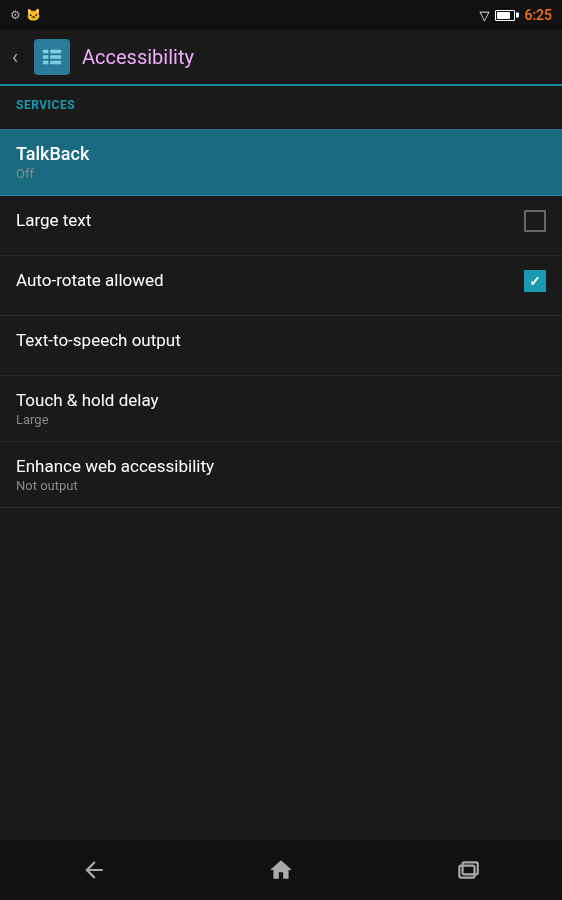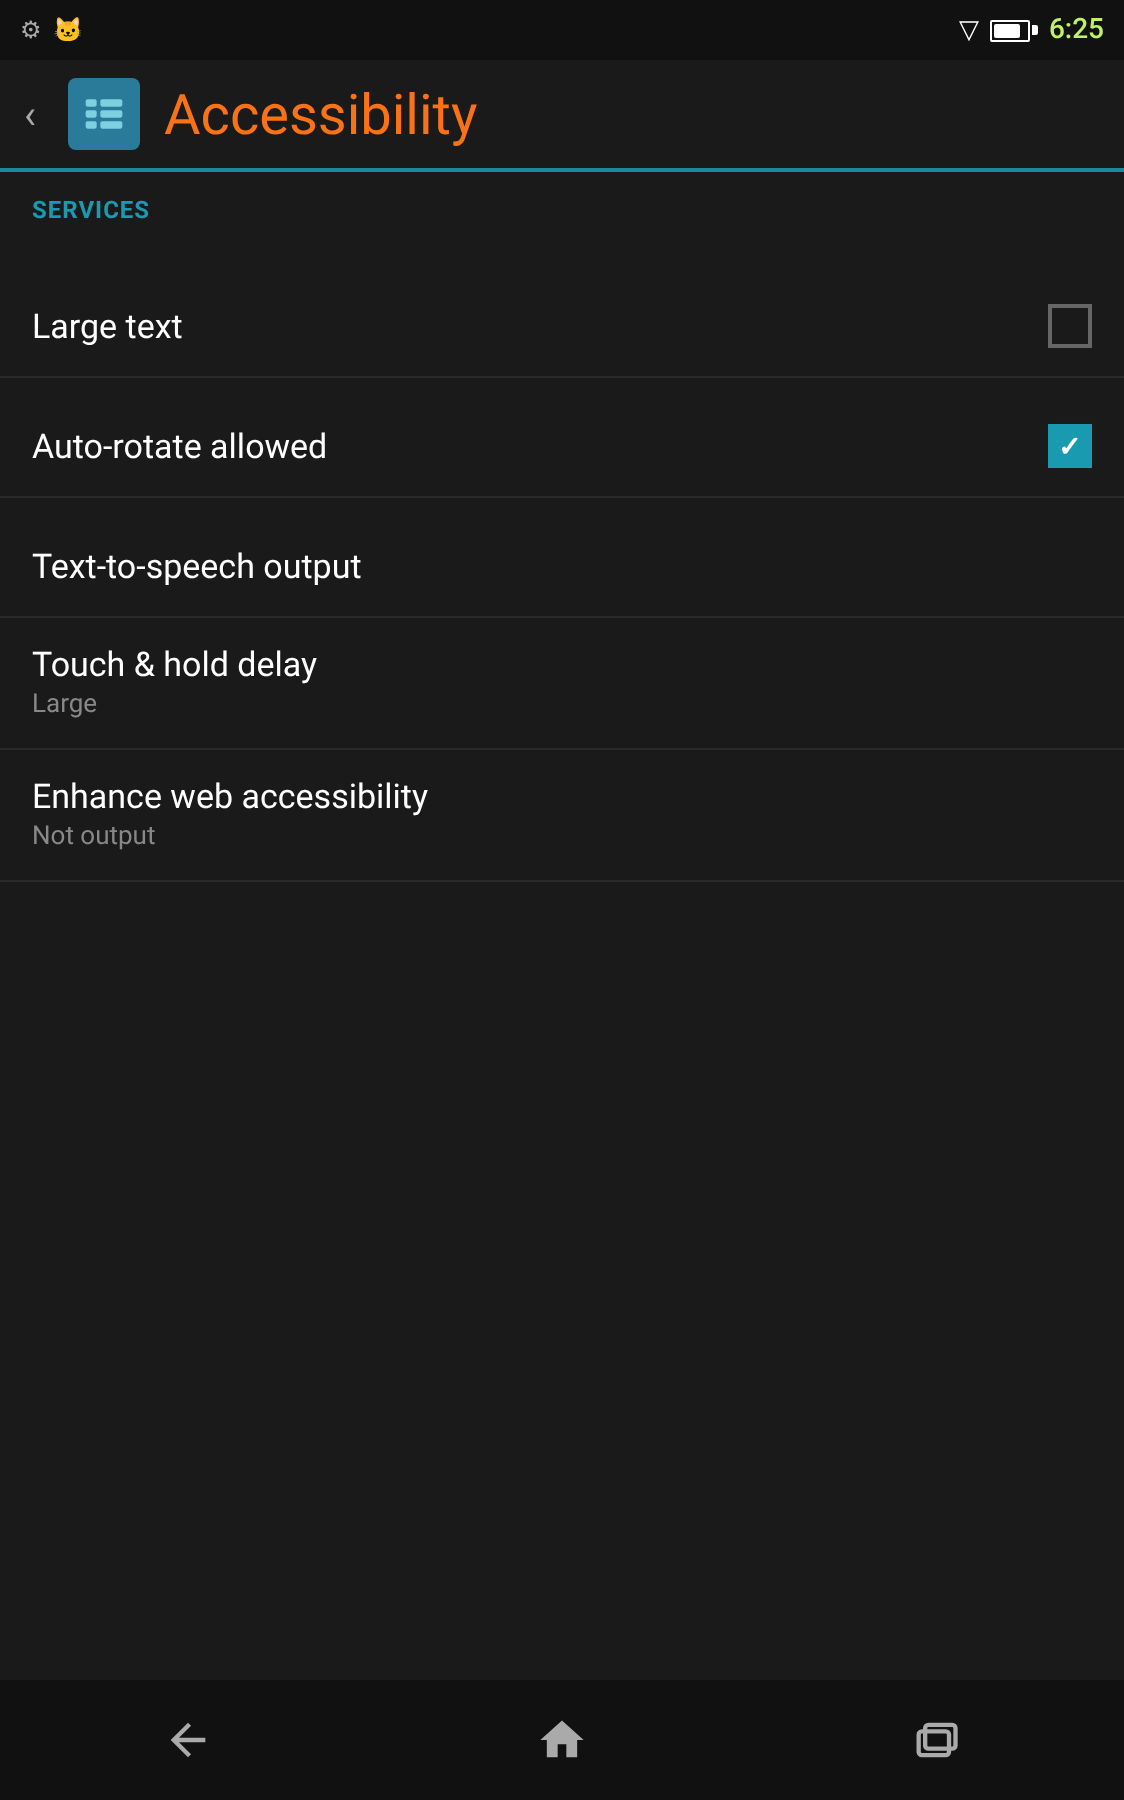"6:25" .time-text { color: #bef264 -> #f97316 }
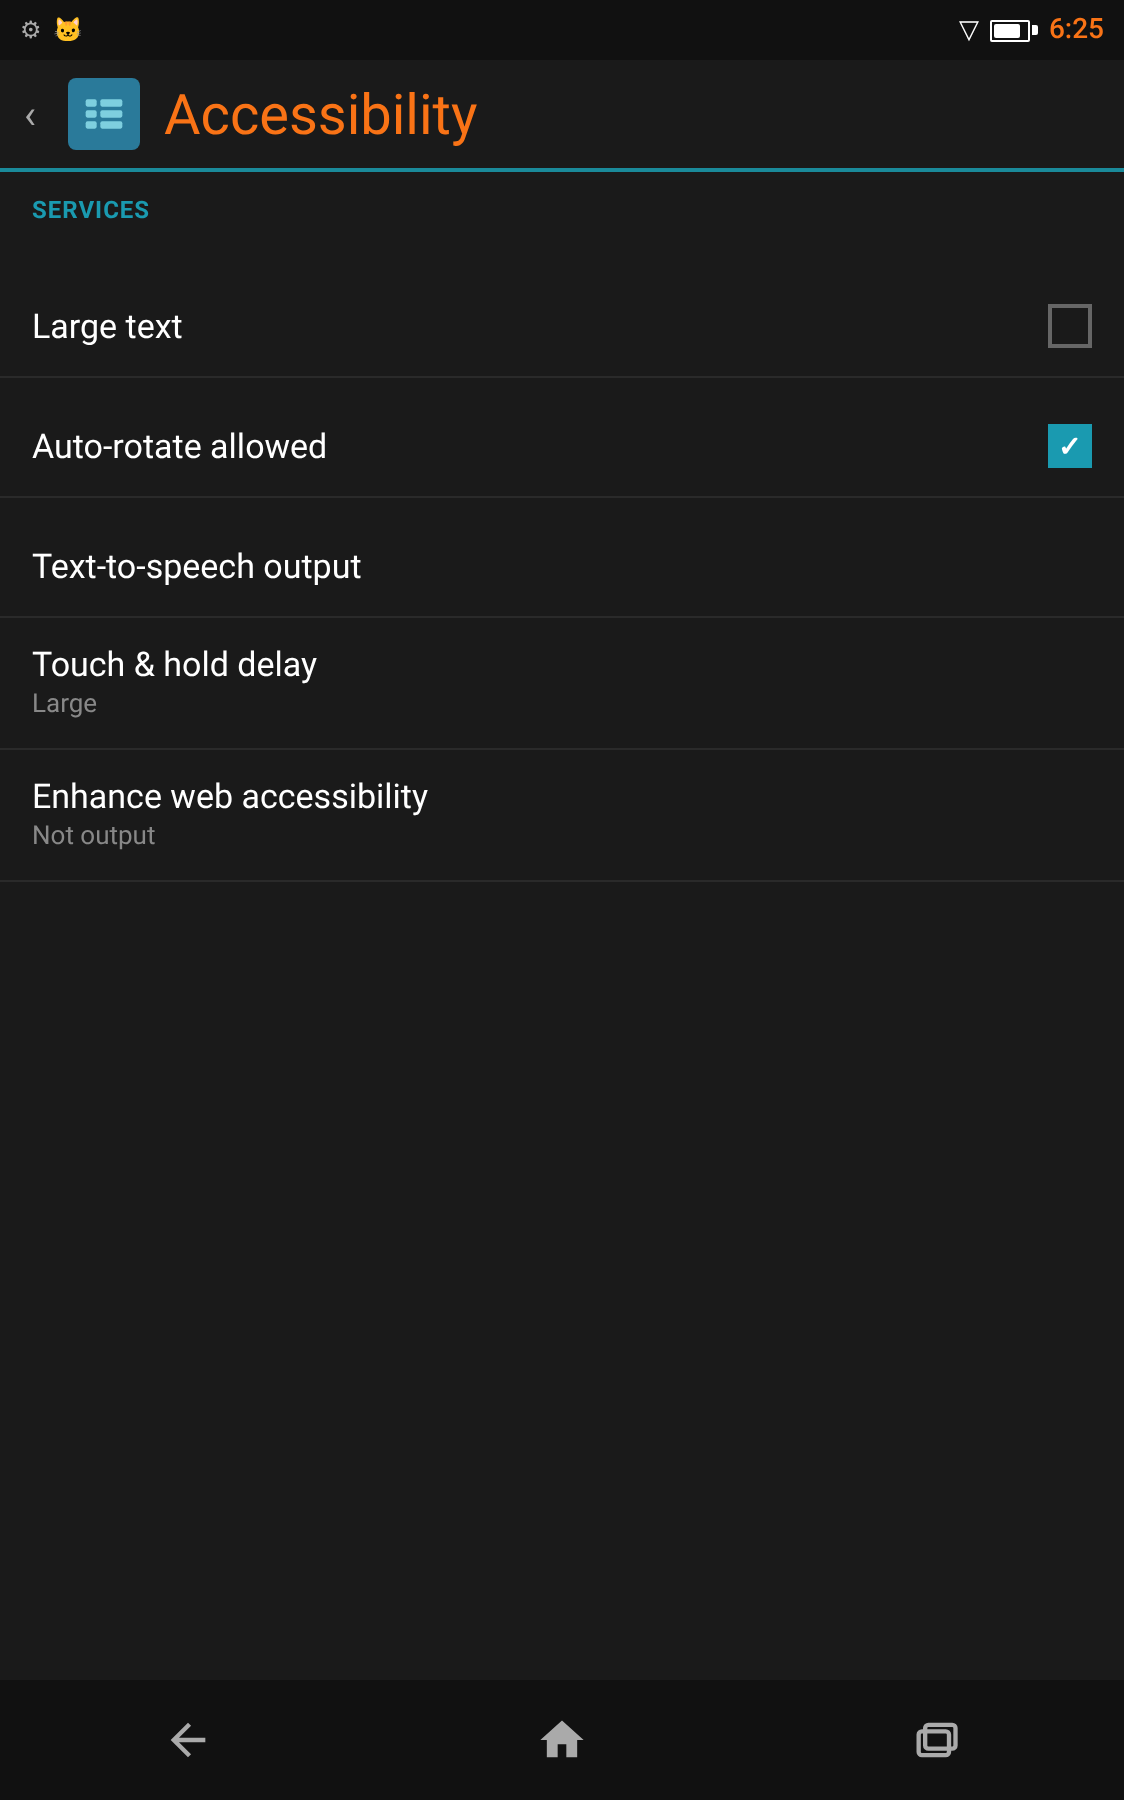"Accessibility" .app-bar-title { color: #f97316 -> #f0abfc; font-size: 28px -> 20px }
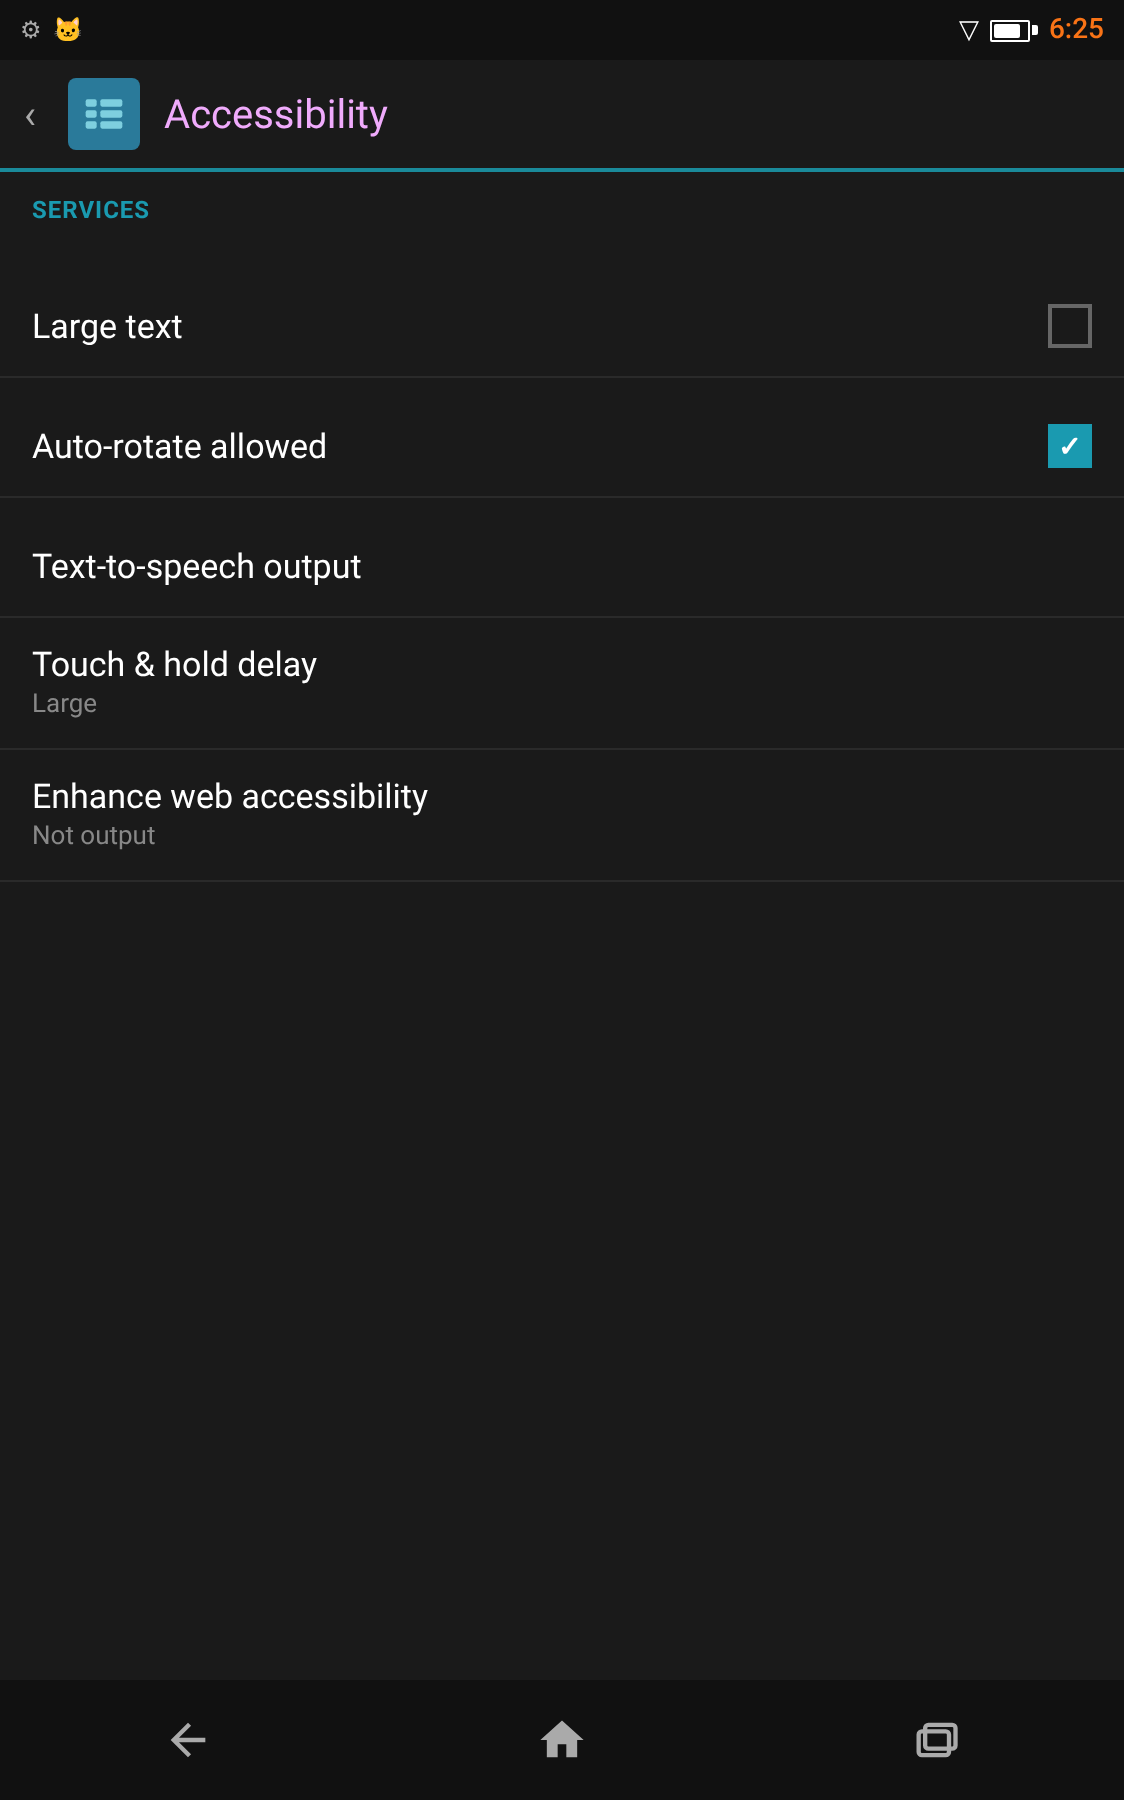"TalkBack" div.talkback-item { html: none -> <div> <div>TalkBack</div> <div>Off</div> </div> }
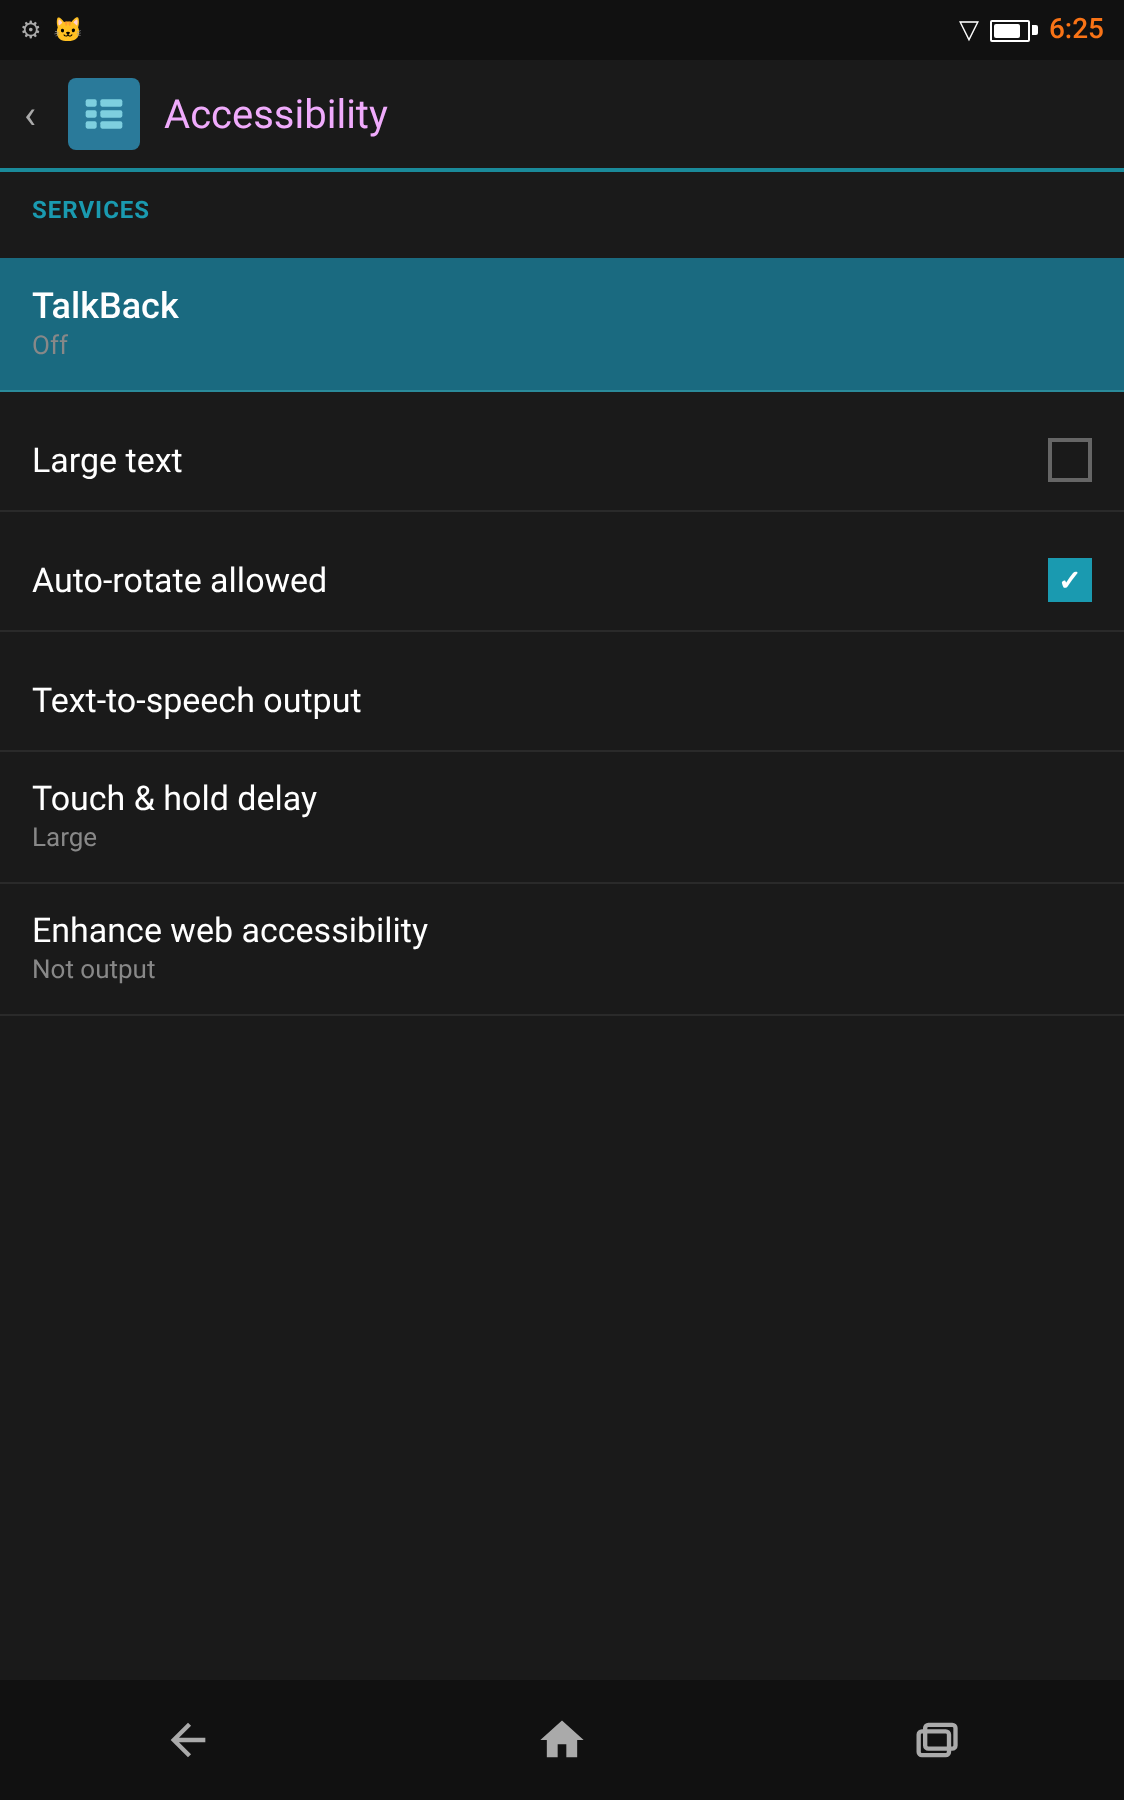"Large text" .settings-item { align-items: flex-end -> flex-start }
